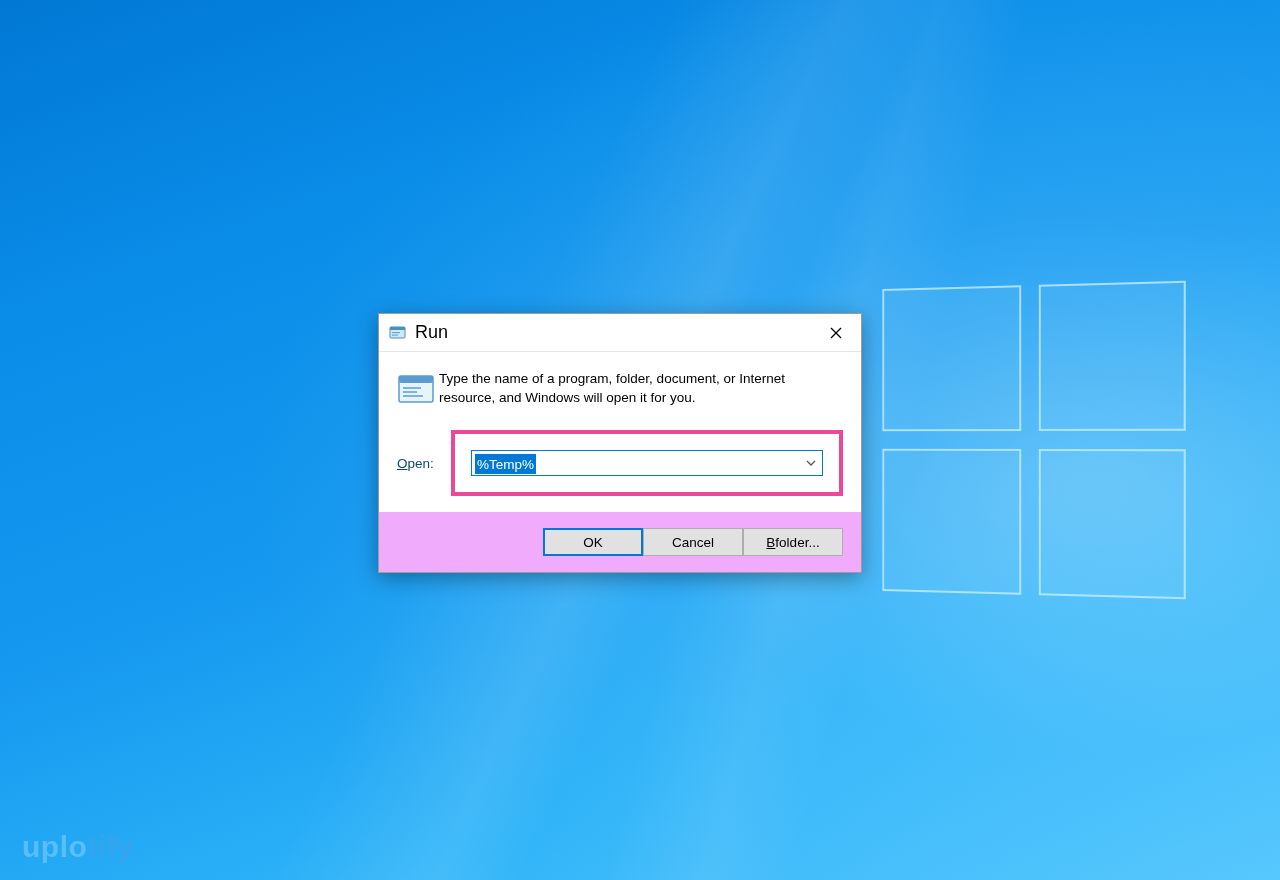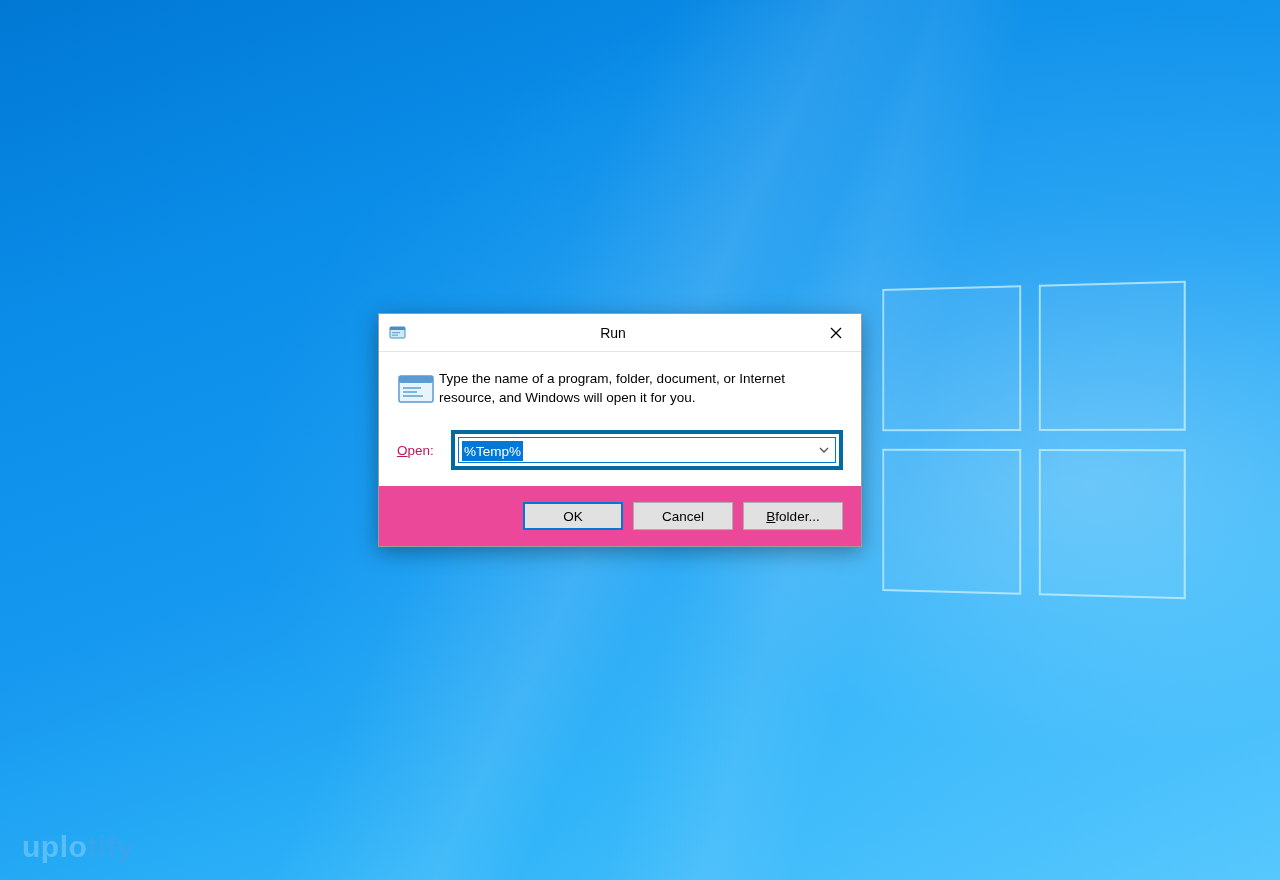"Run" .titlebar-title { font-size: 14px -> 18px; text-align: center -> none }
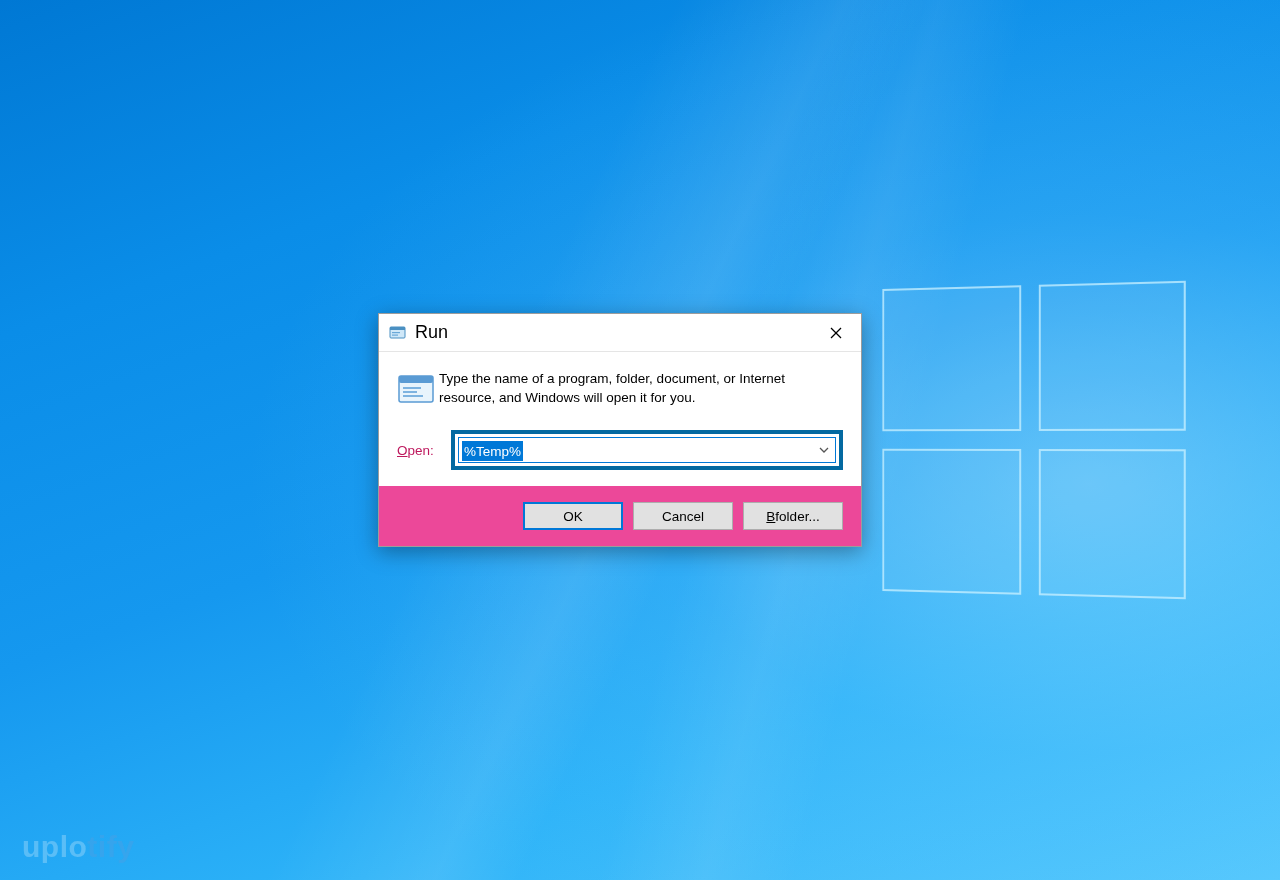"Open:" .open-label { color: #be185d -> #0c4a6e }
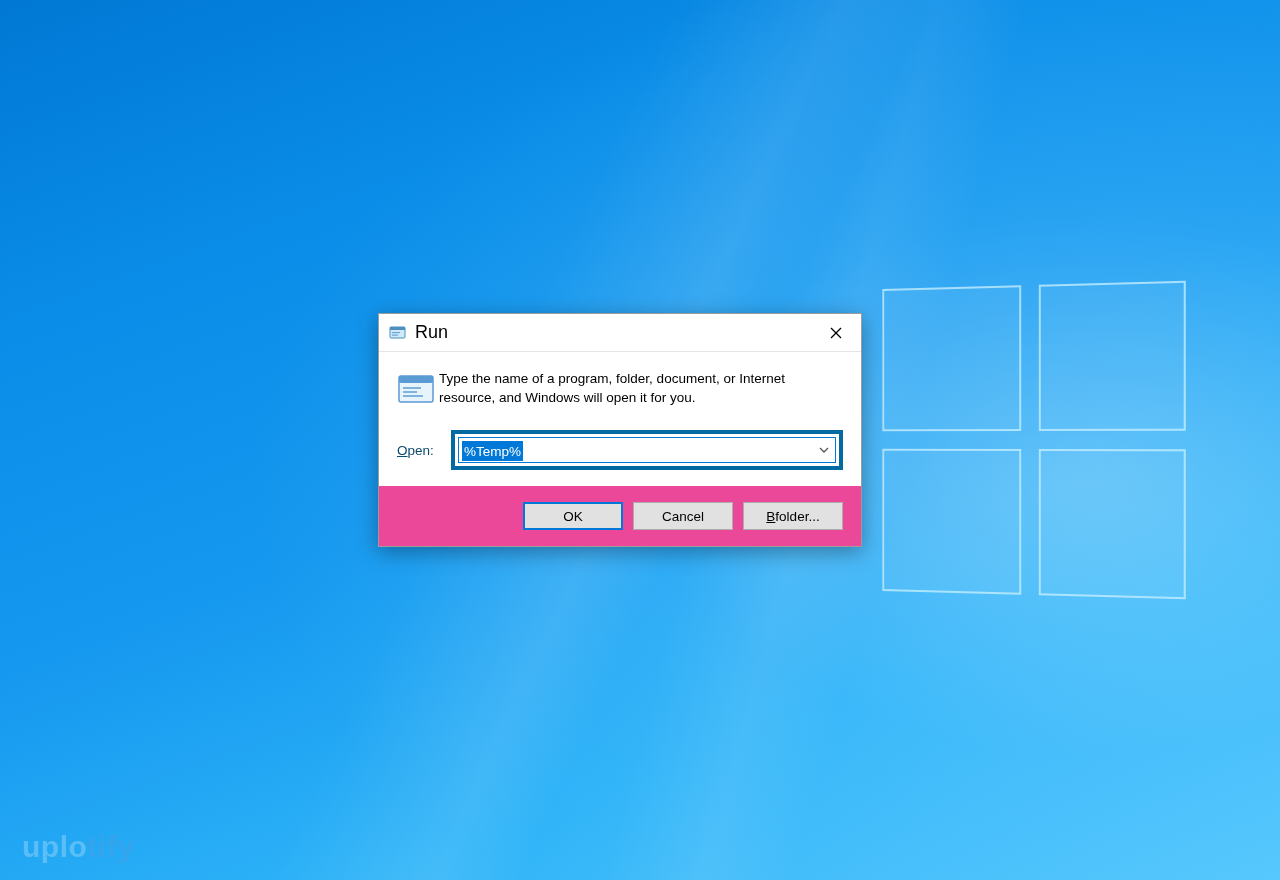"%Temp%" .highlight-box { border: 4px solid #0369a1 -> 4px solid #ec4899; padding: 3px -> 16px }
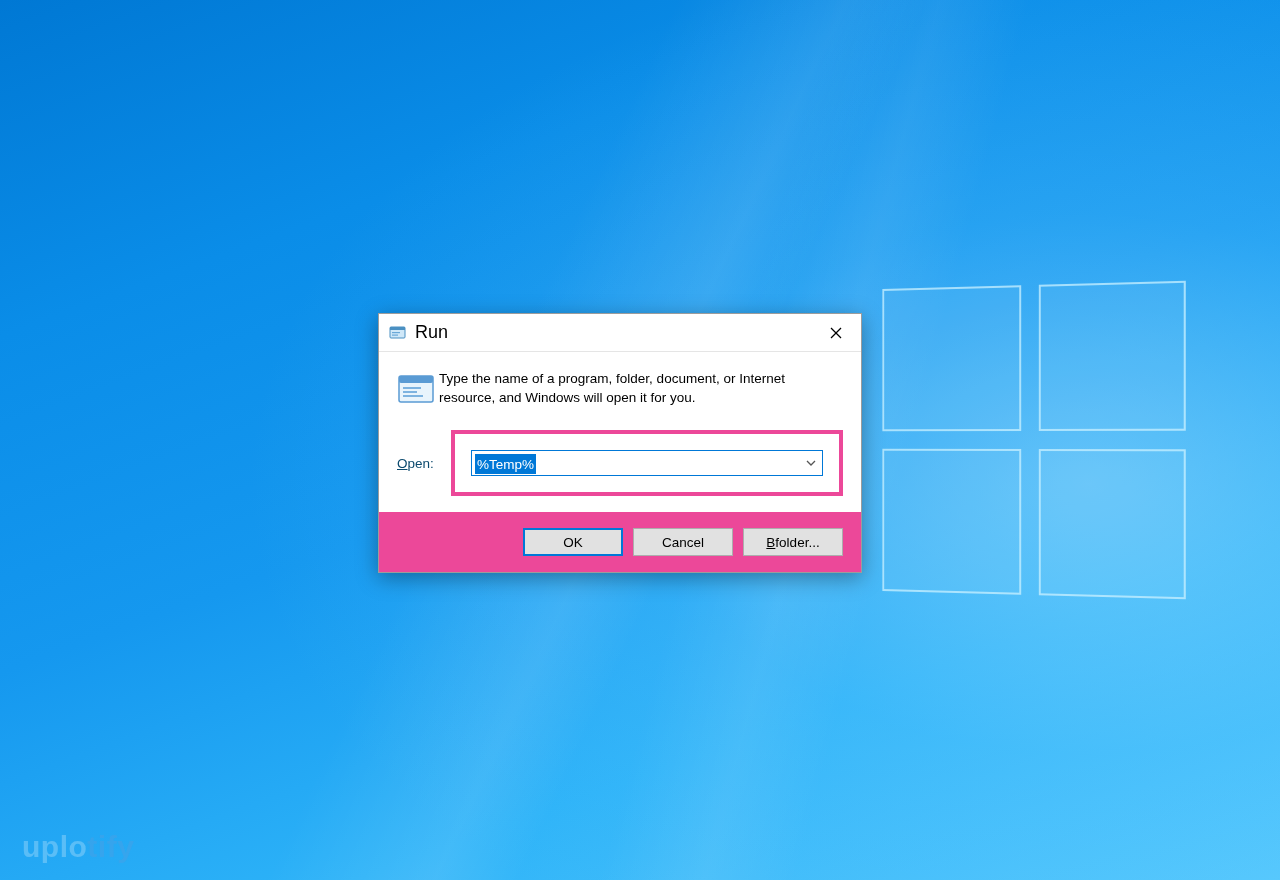"OK" .button-bar { background: #ec4899 -> #f0abfc; gap: 10px -> none }
